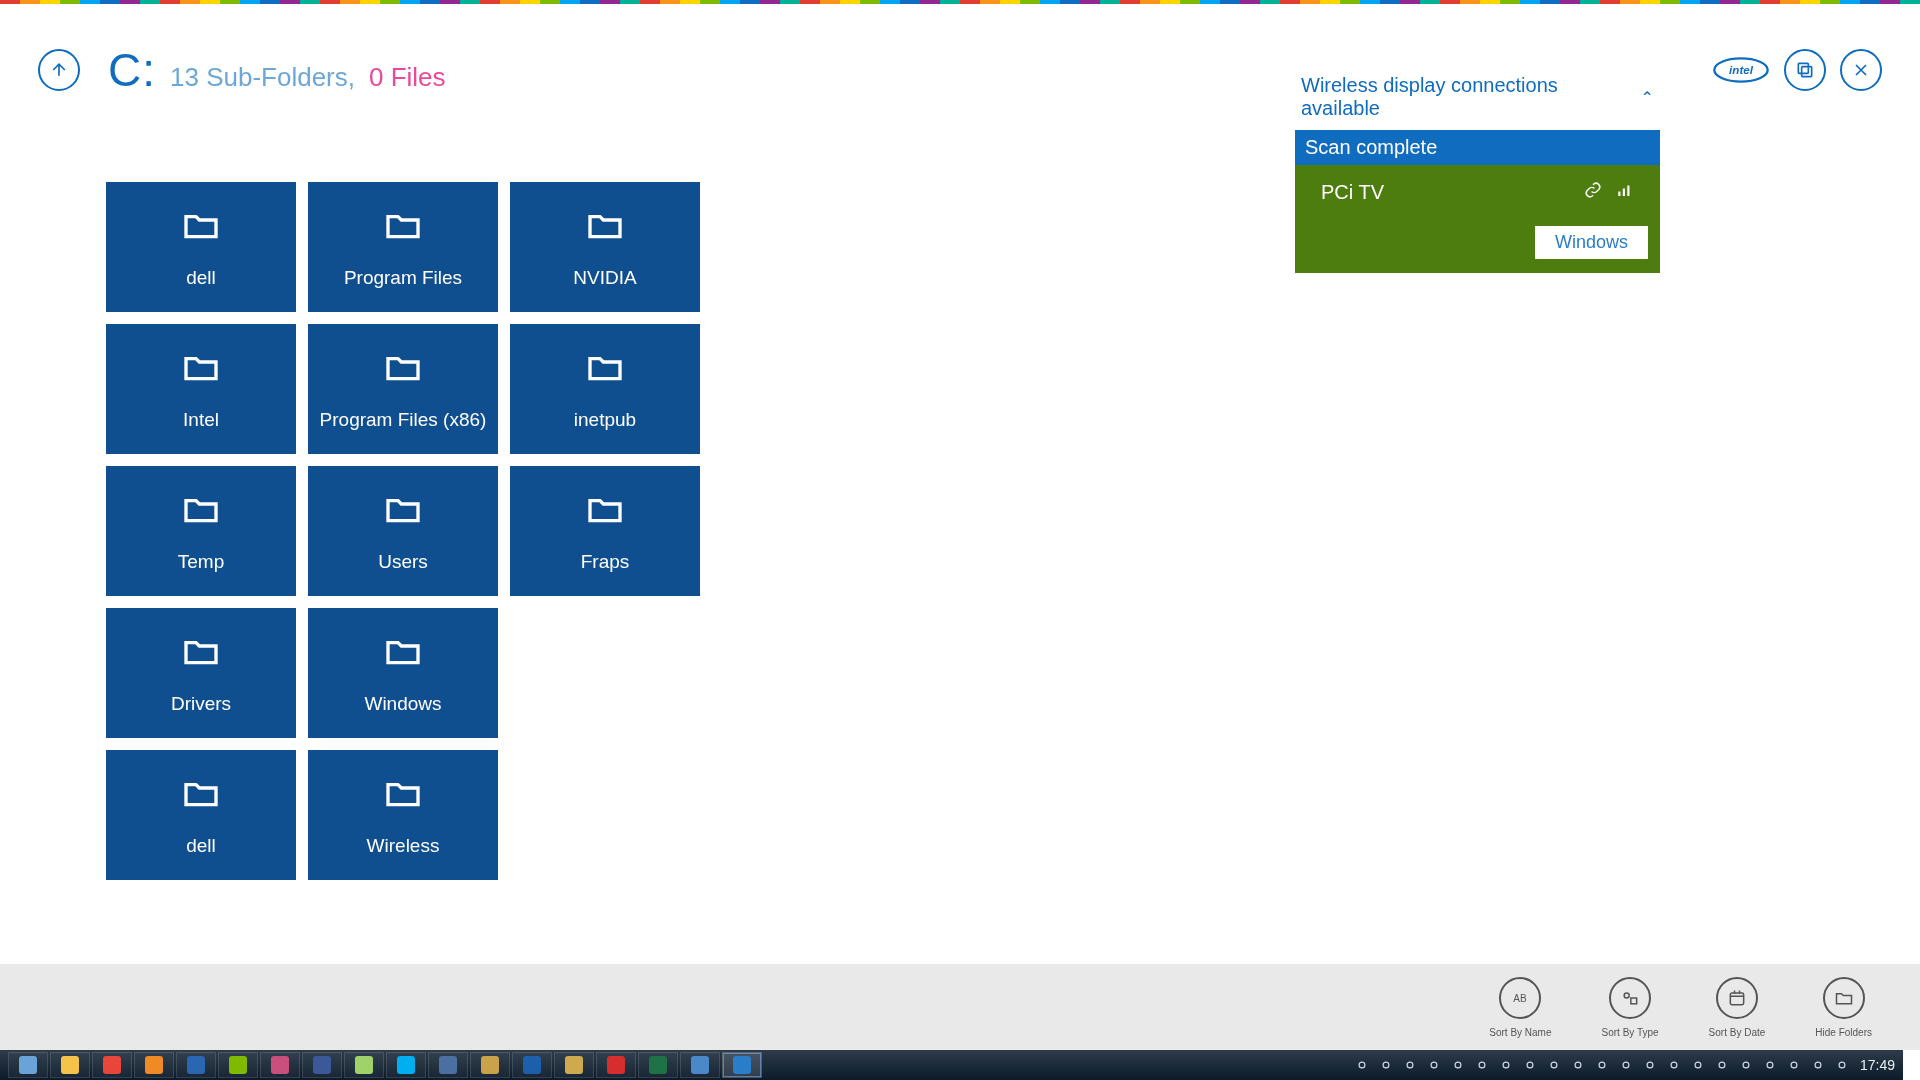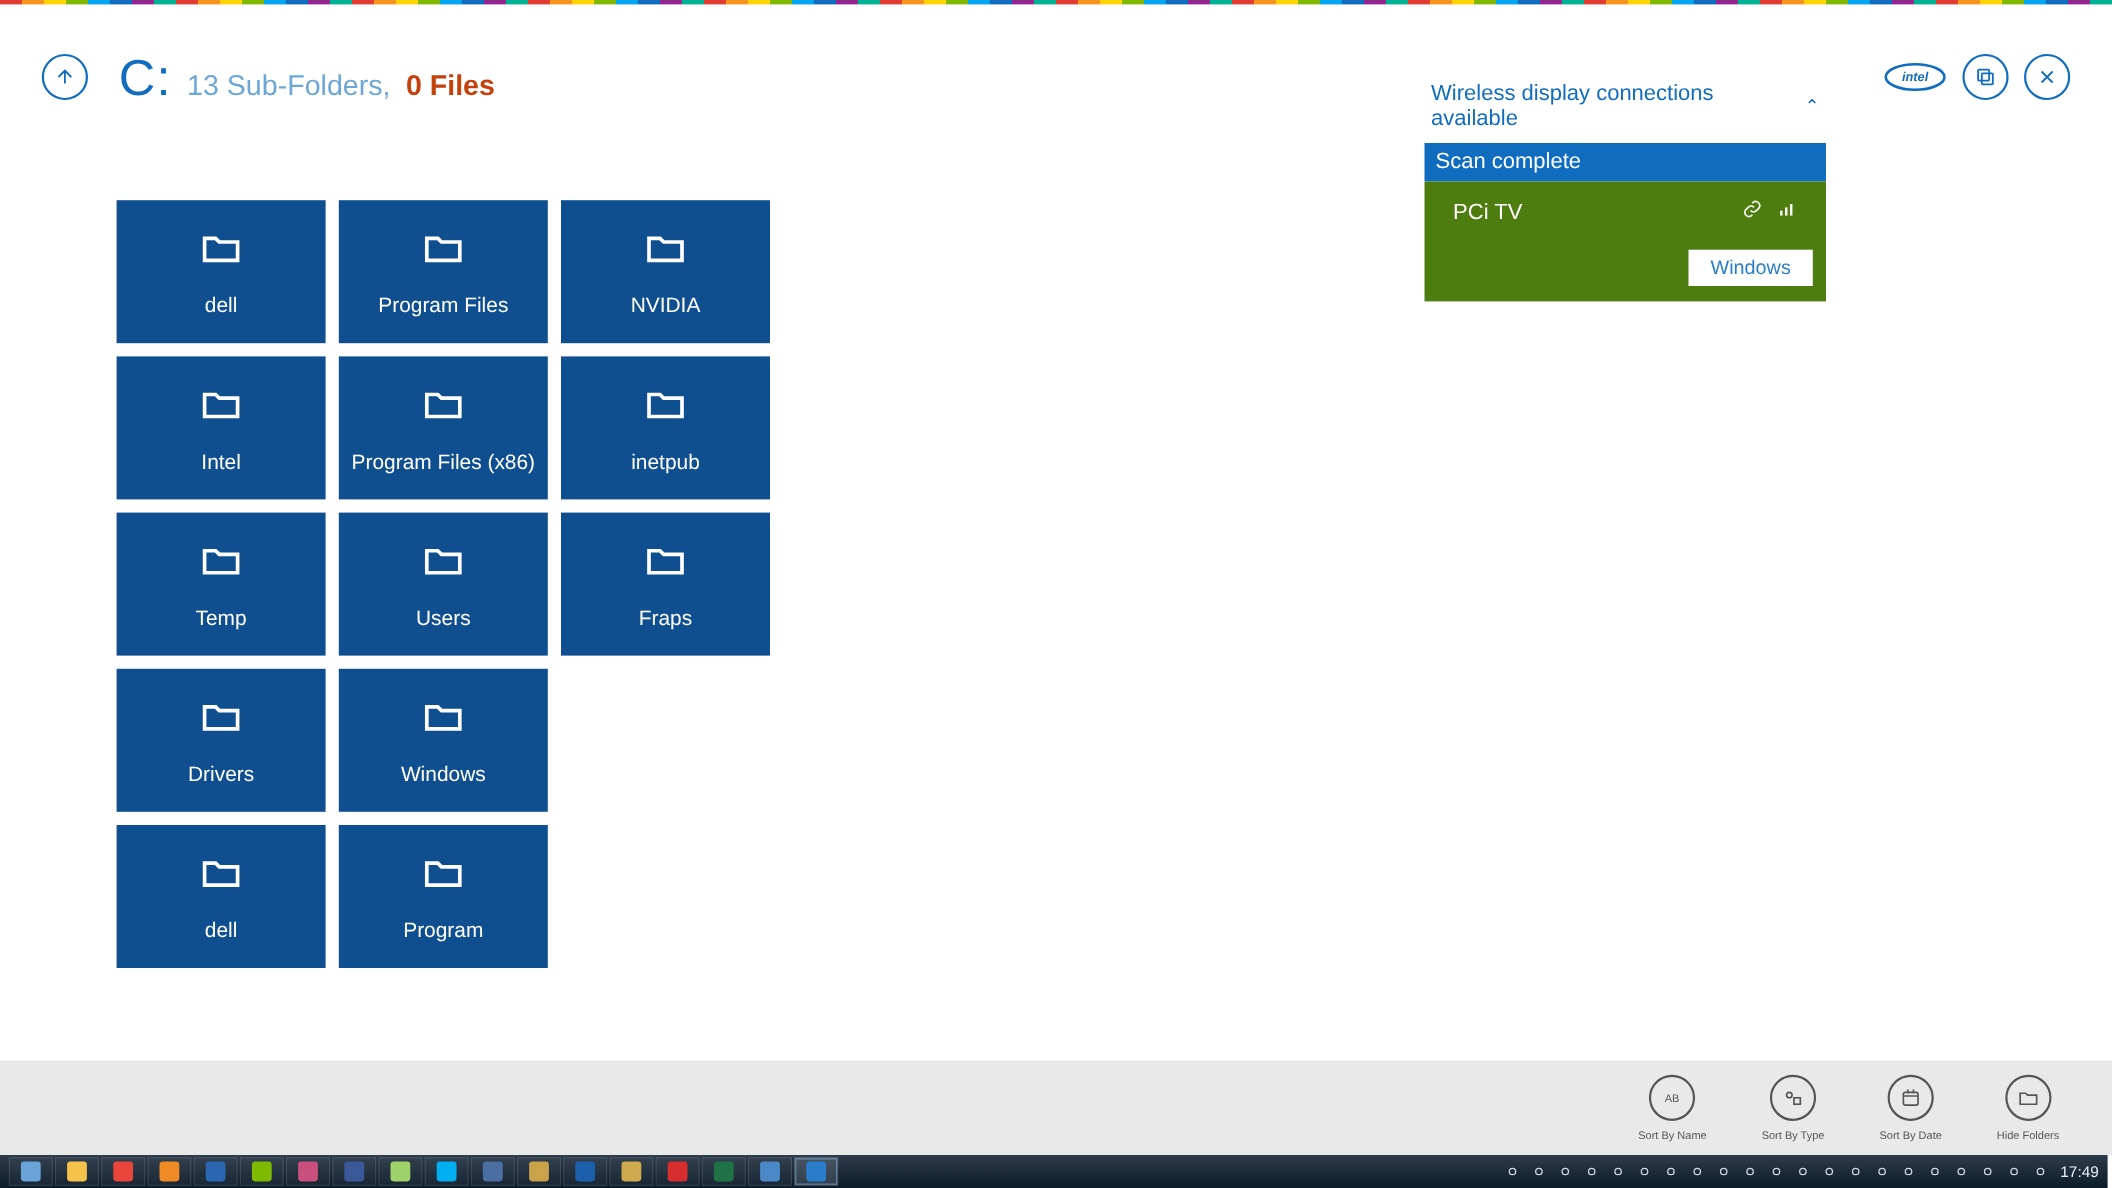"0 Files" .crumb-files { color: #c2410c -> #ec4899; font-weight: 700 -> 400 }
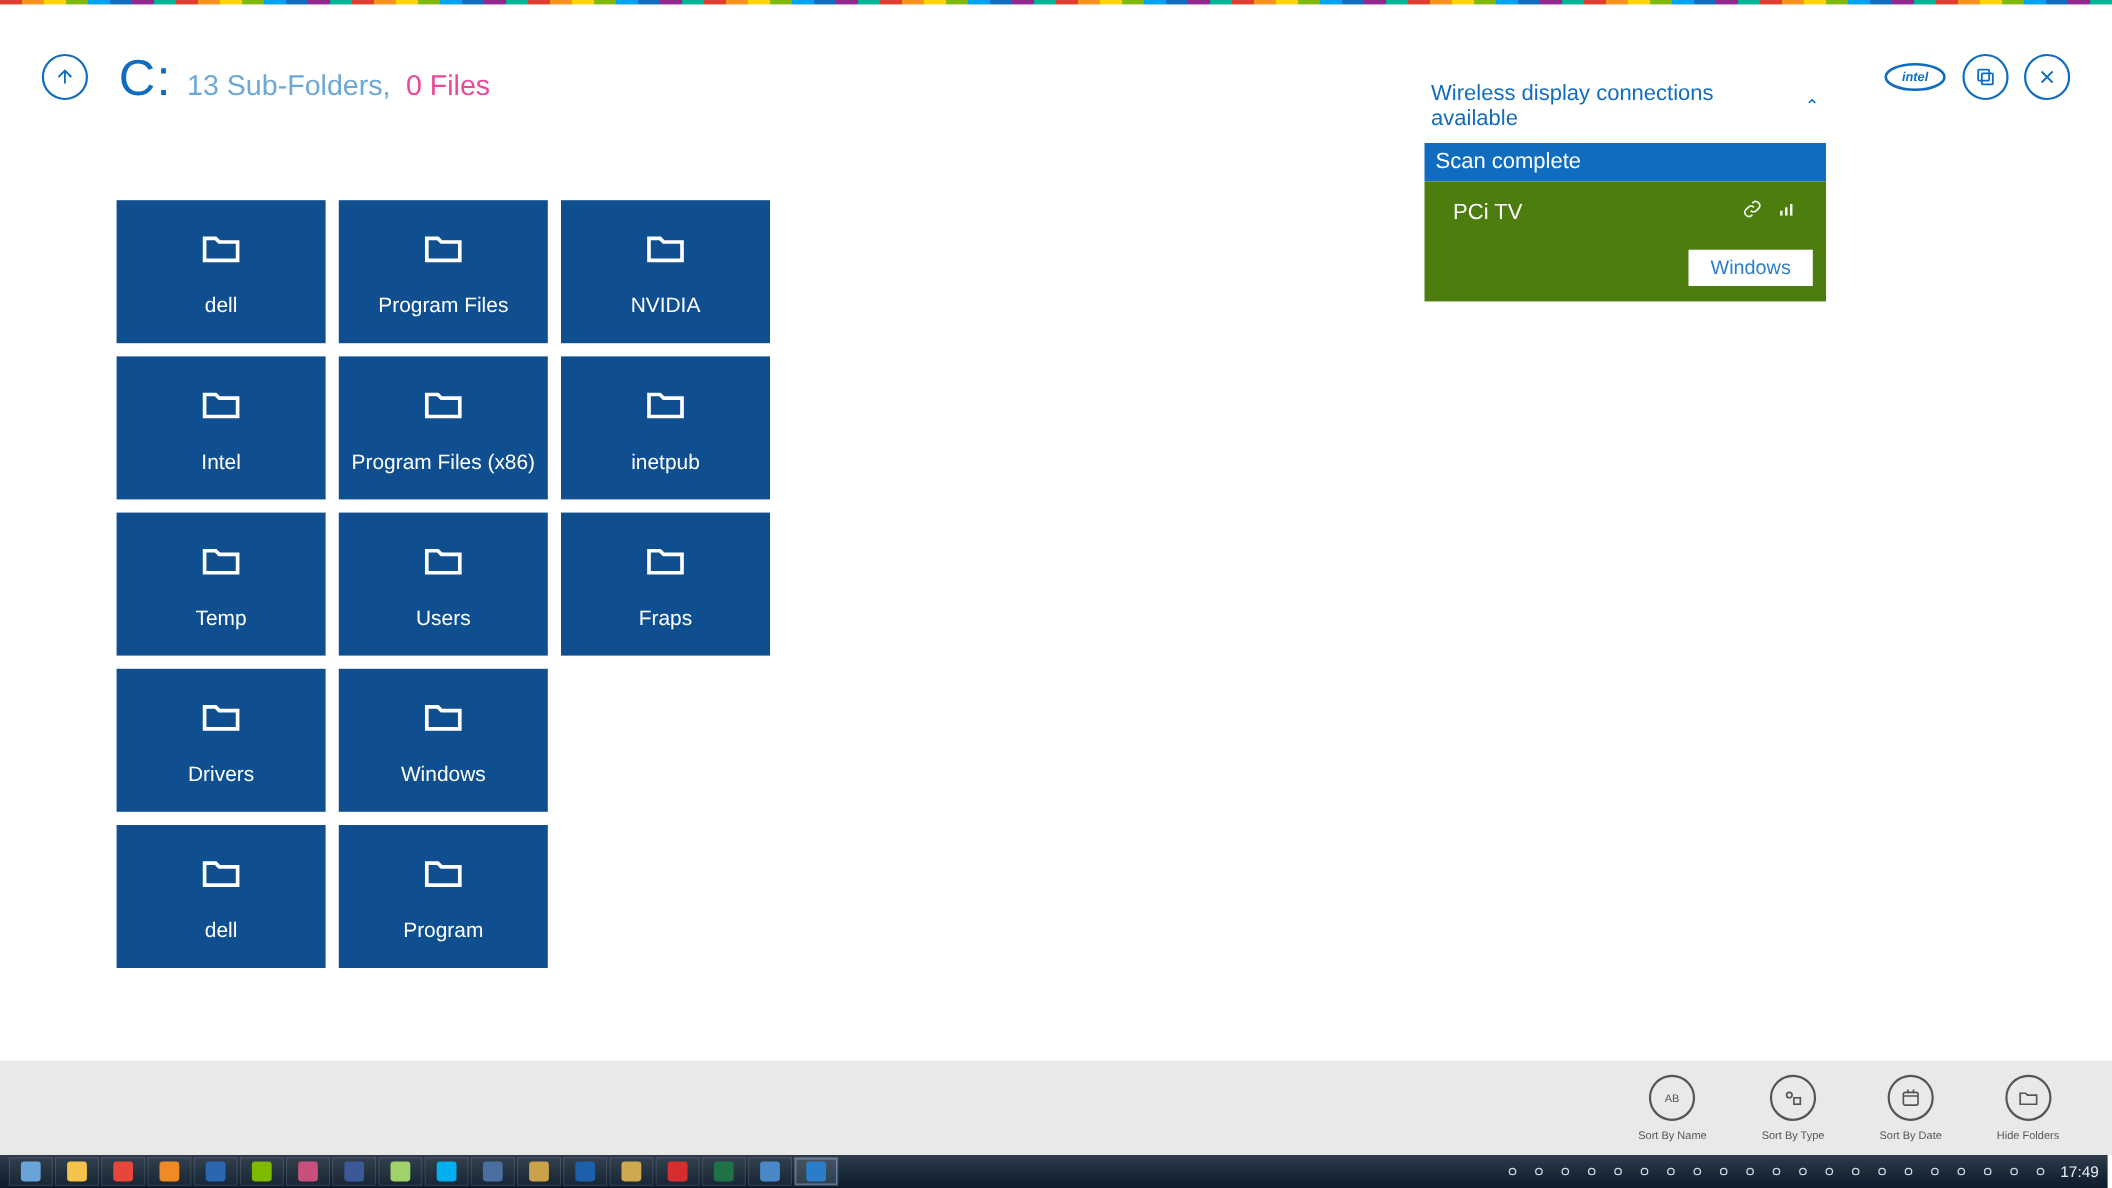"Program" span.flabel { text: Program -> Wireless }
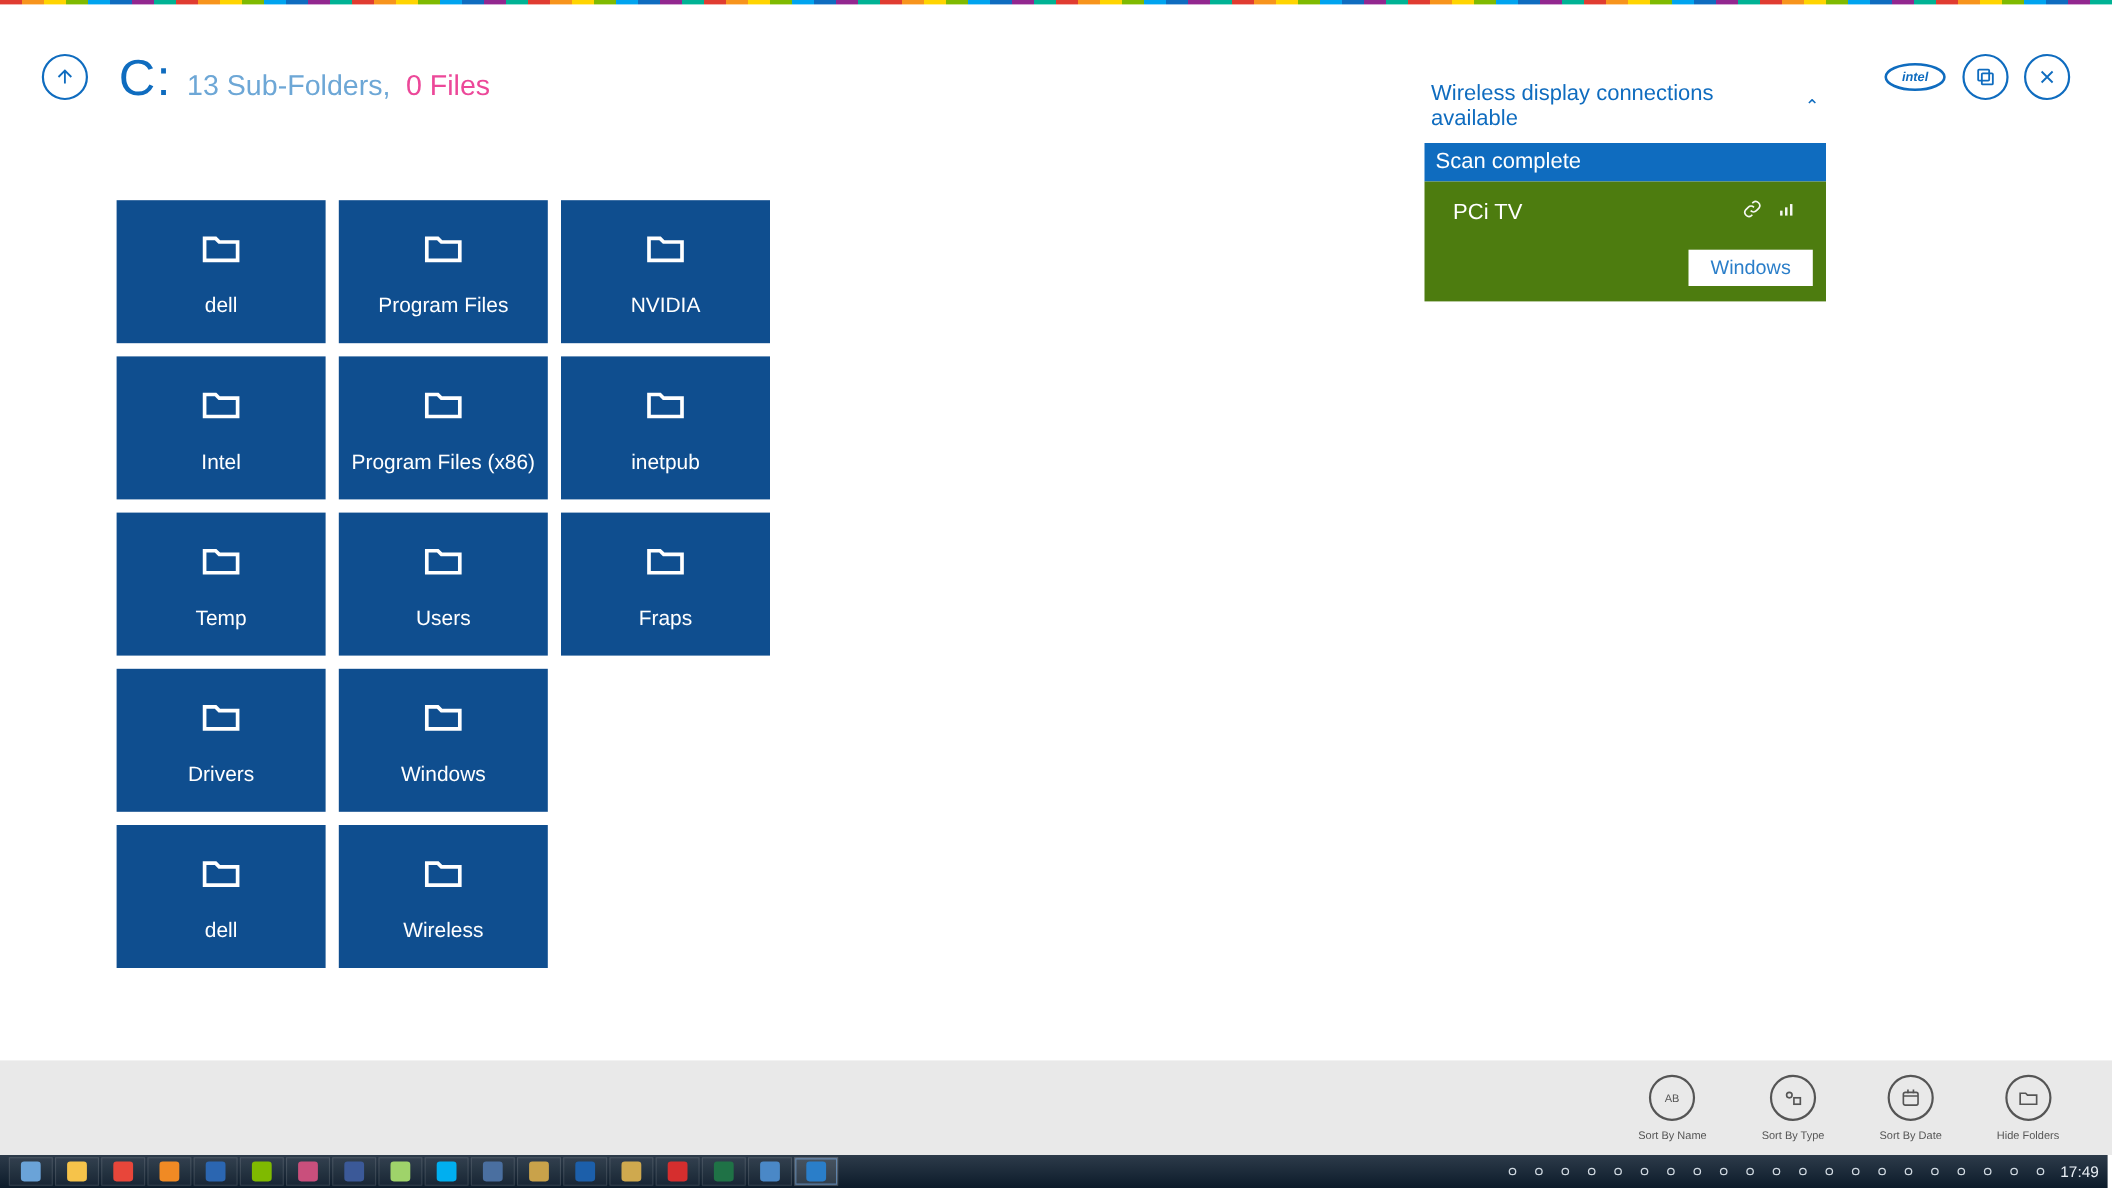"17:49" .taskbar { right: 4px -> 17px }
